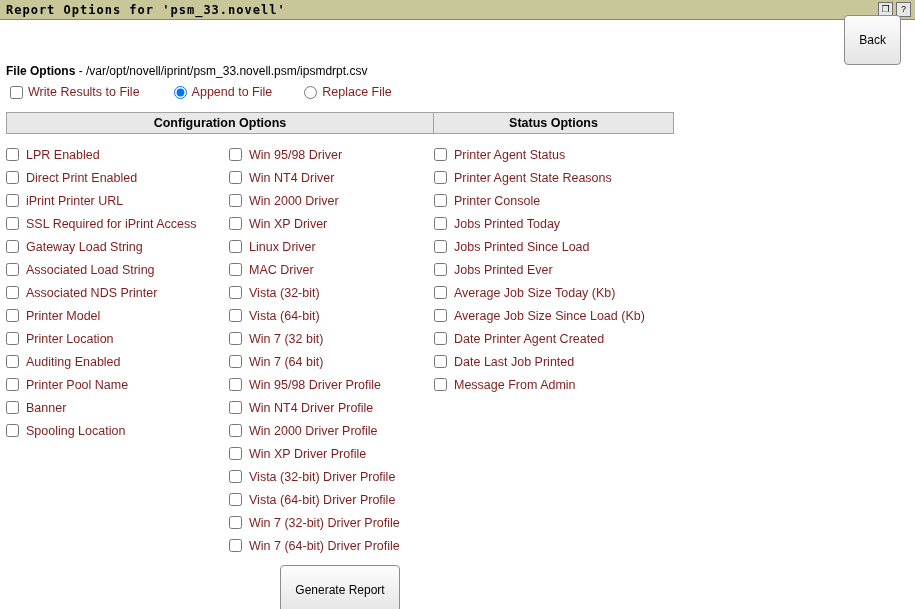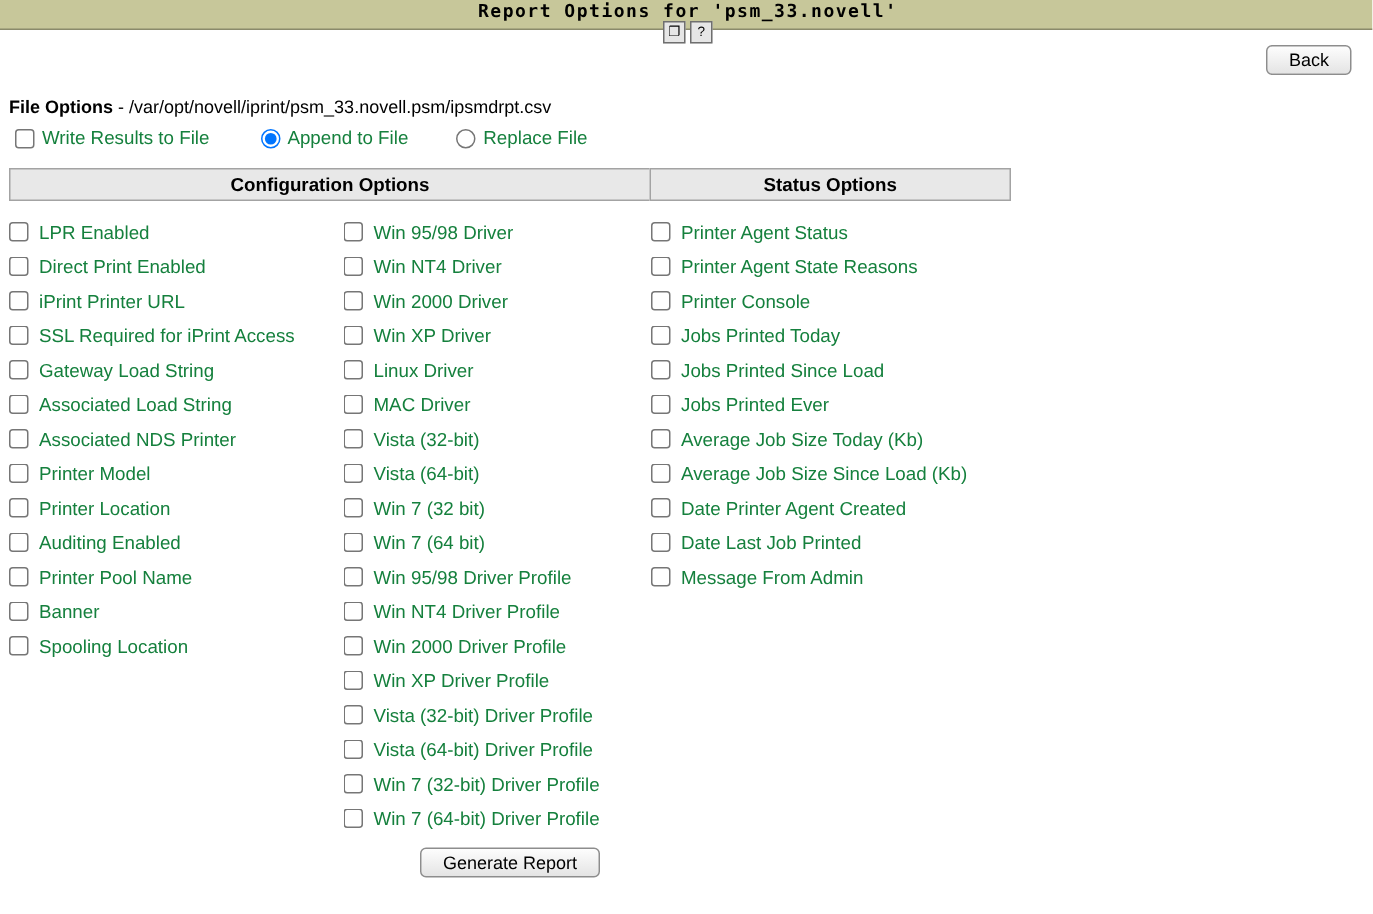"Report Options for 'psm_33.novell'" .titlebar { flex-direction: column -> none }
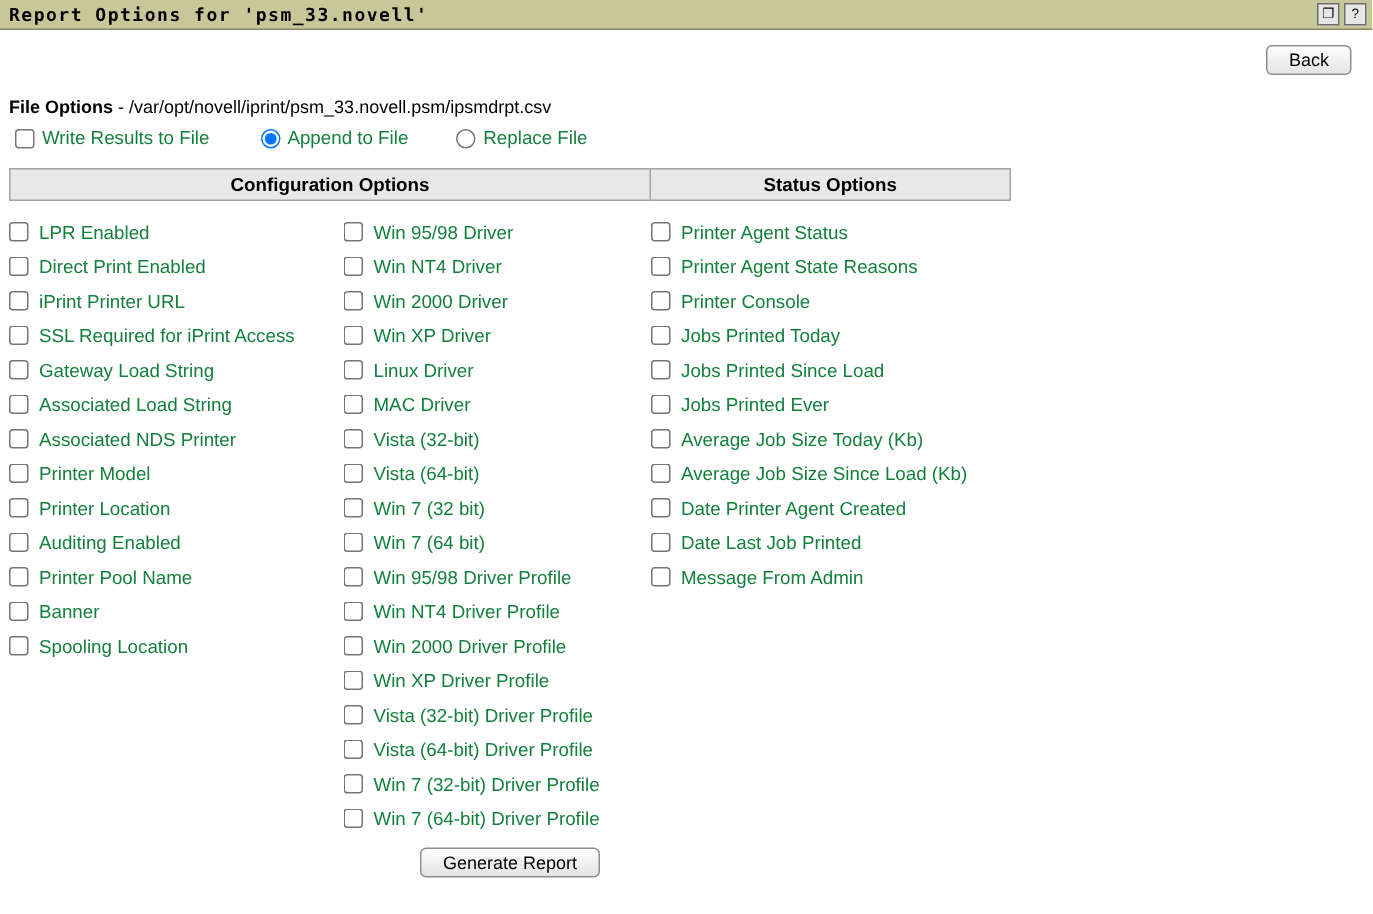"Back" .btn { padding: 2px 14px -> 17px 14px }
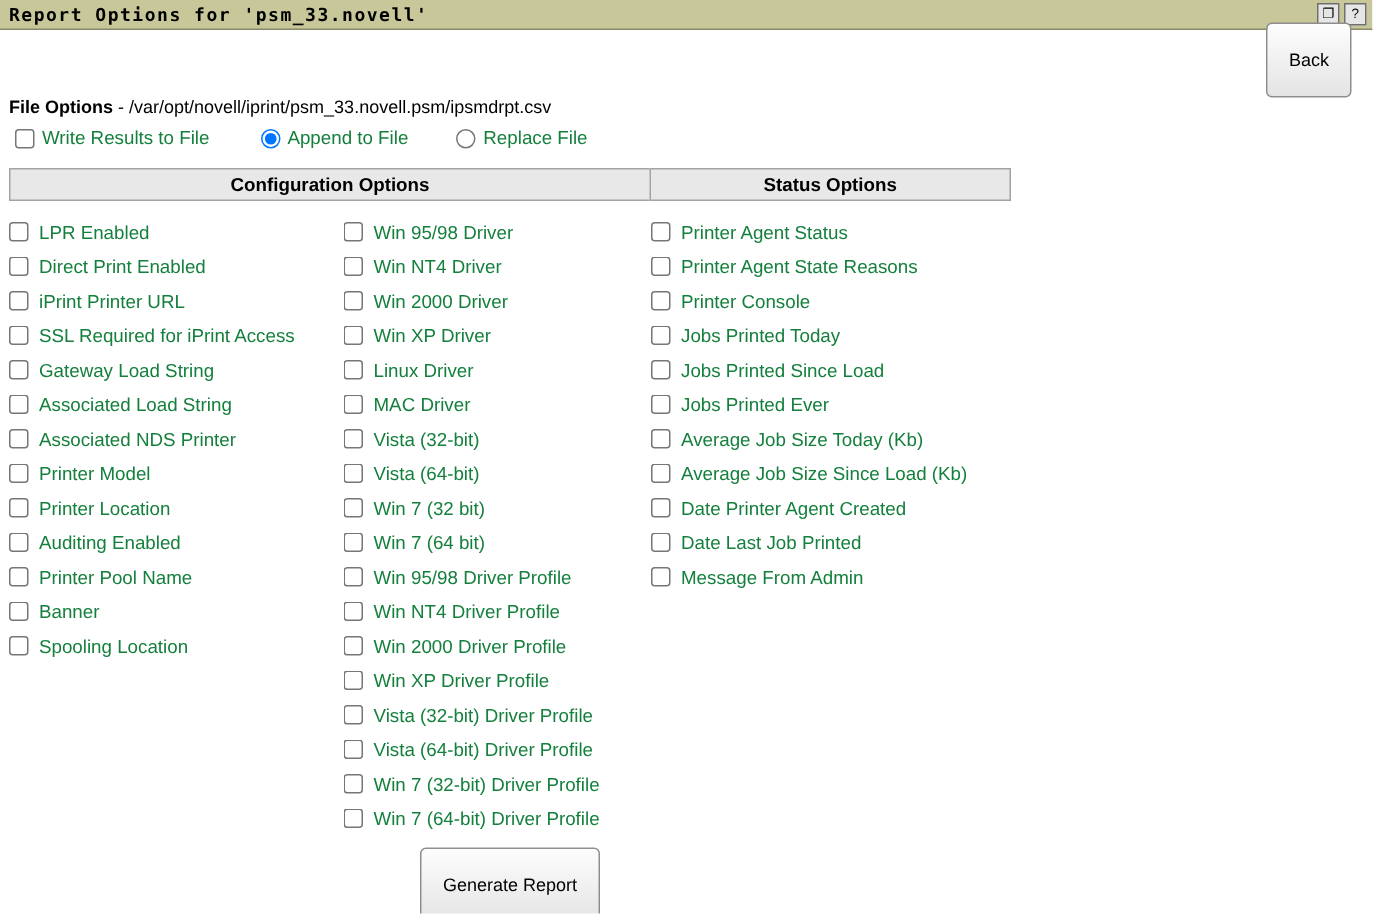"Write Results to File" .chk-label { color: #15803d -> #7f1d1d }
